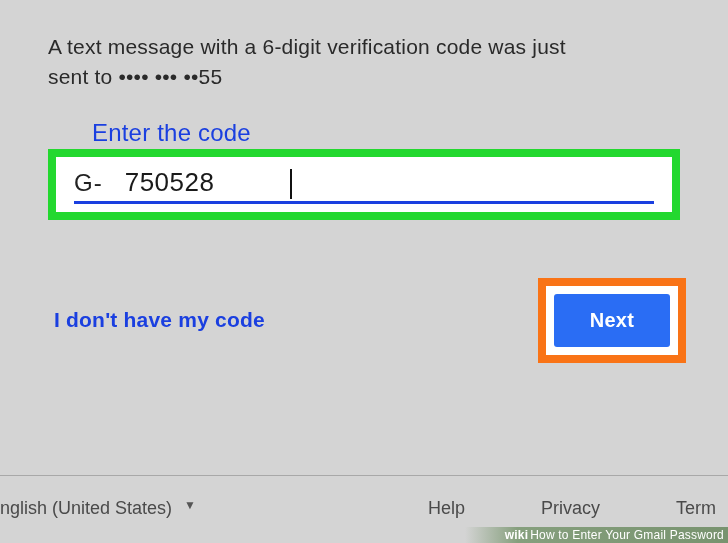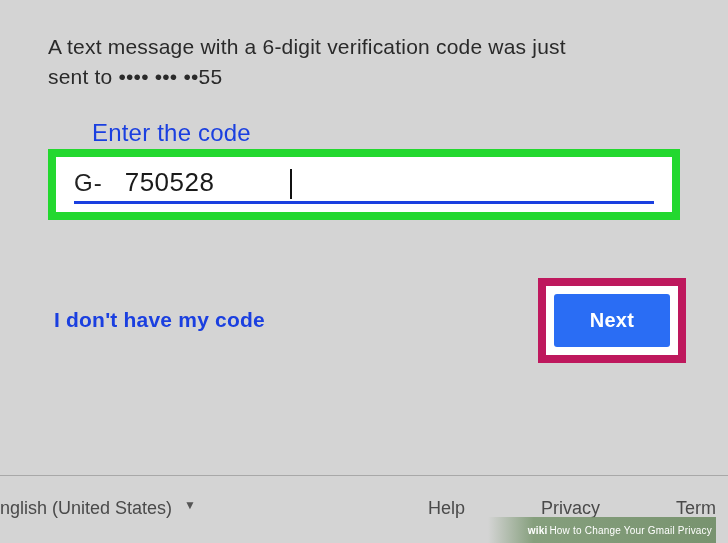"Next" .next-highlight { border: 8px solid #be185d -> 8px solid #f97316 }
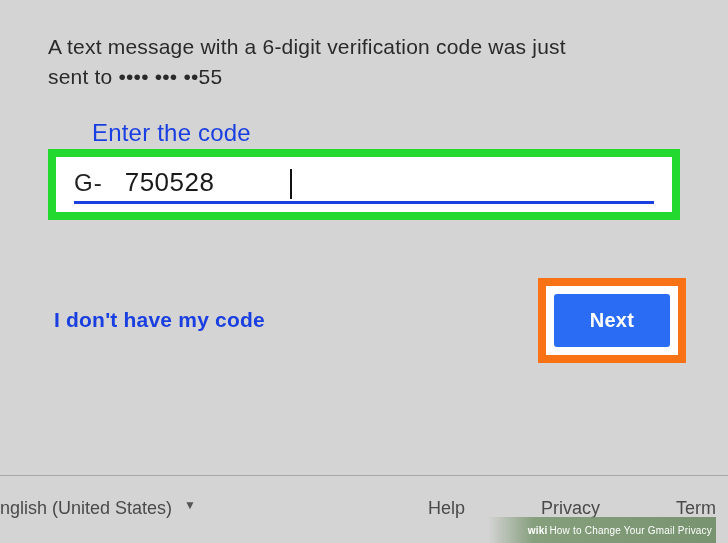"wiki" .watermark { font-size: 10px -> 12px; height: 26px -> 16px; right: 12px -> 0 }
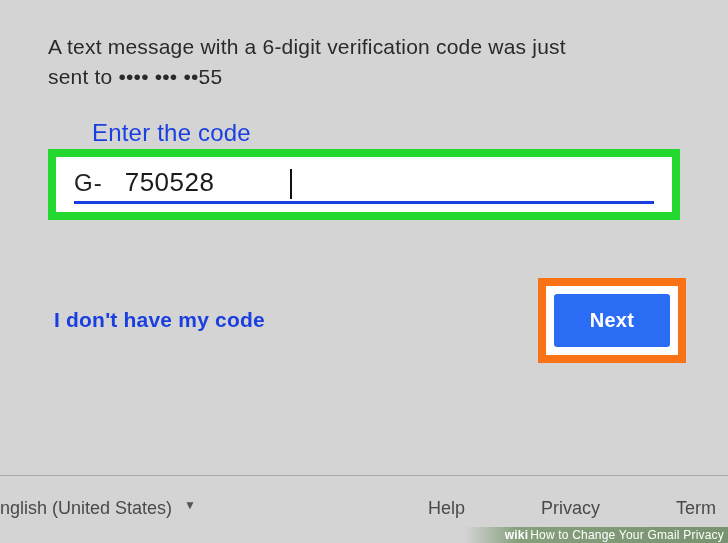"How to Change Your Gmail" span { text: Change Your Gmail Privacy -> Enter Your Gmail Password }
